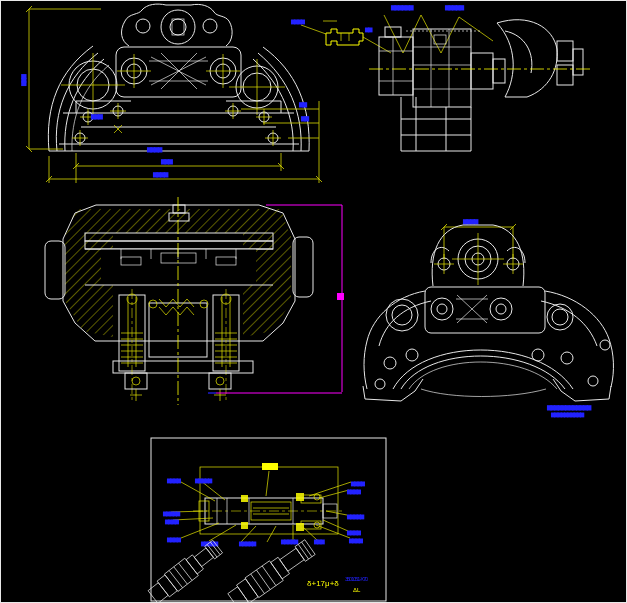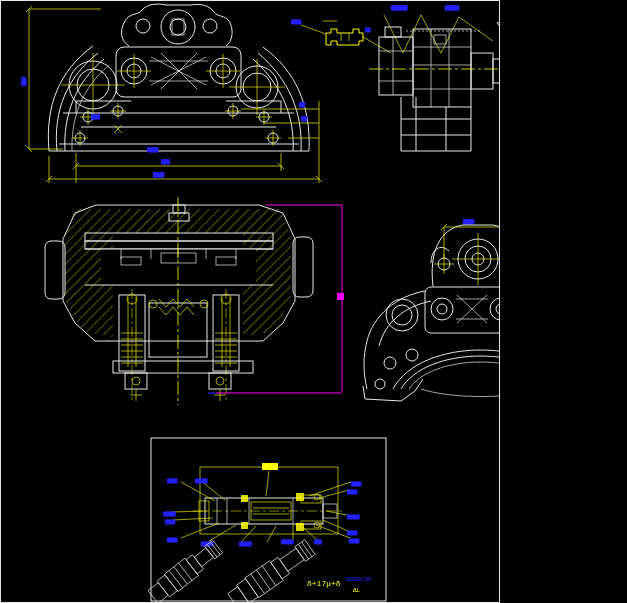"δ+17μ+δ" #canvas { font-family: Liberation Mono, monospace -> Liberation Sans, sans-serif; width: 500px -> 627px }
